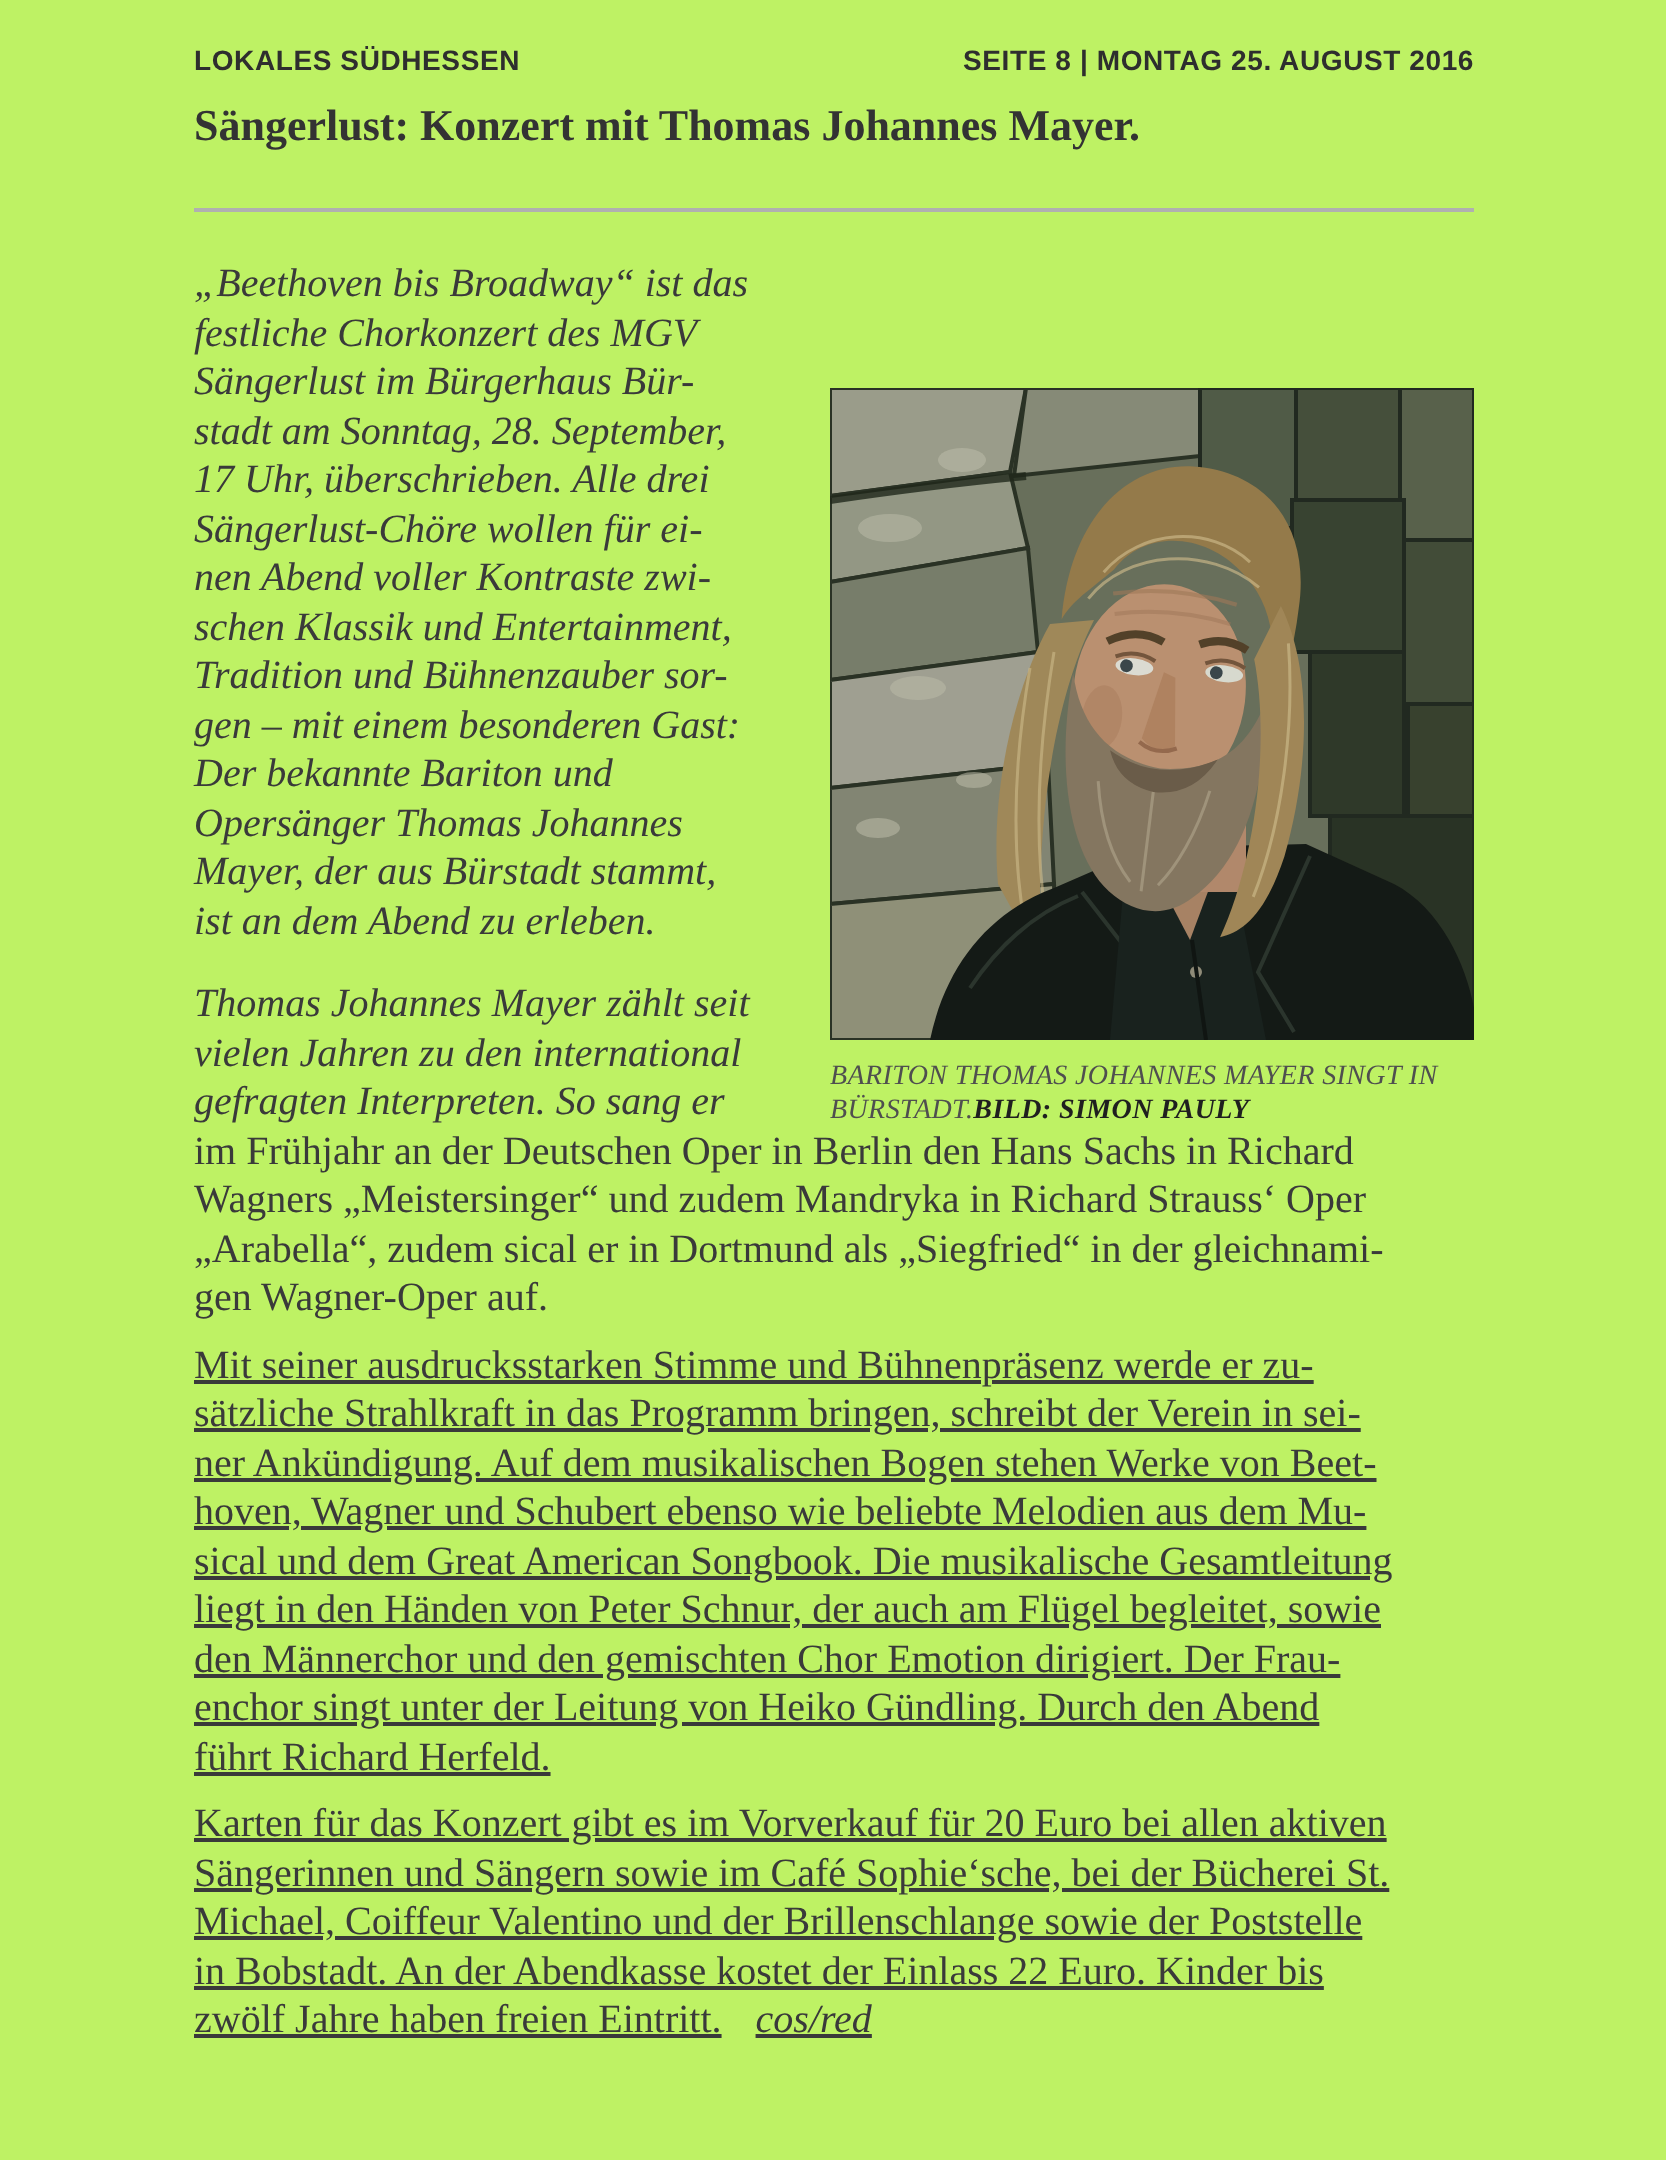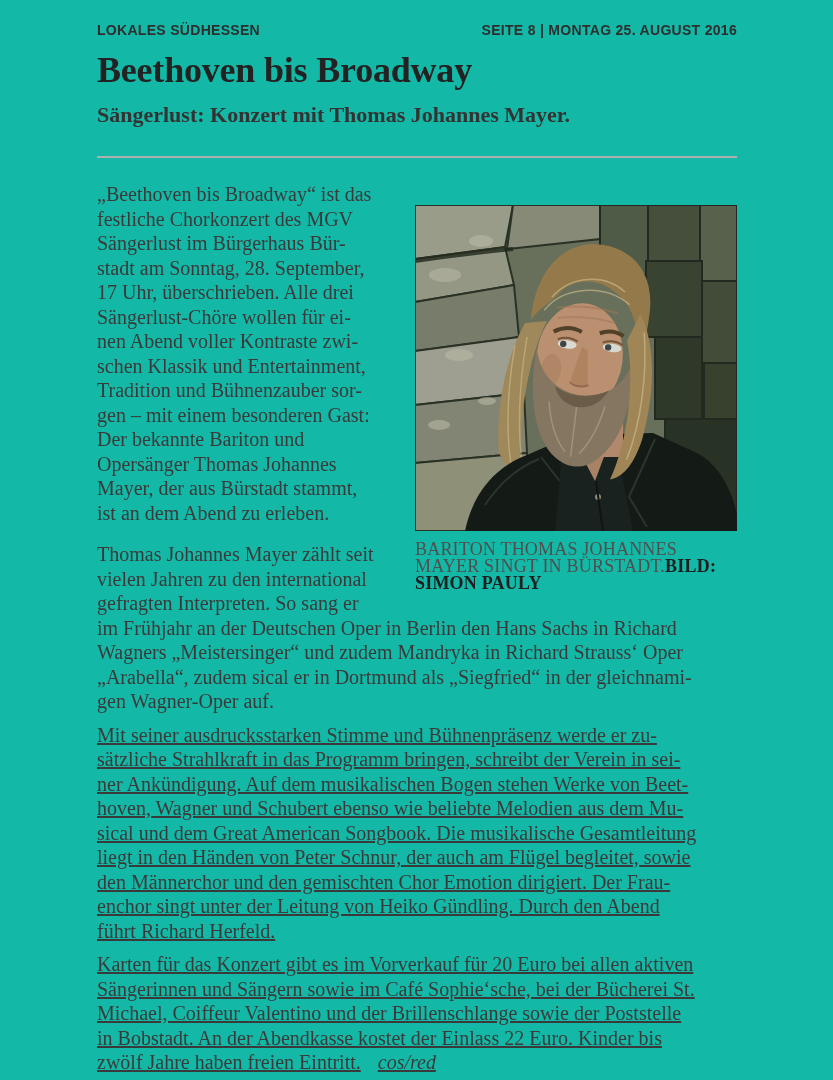"LOKALES SÜDHESSEN" .page { background: #14b8a6 -> #bef264 }
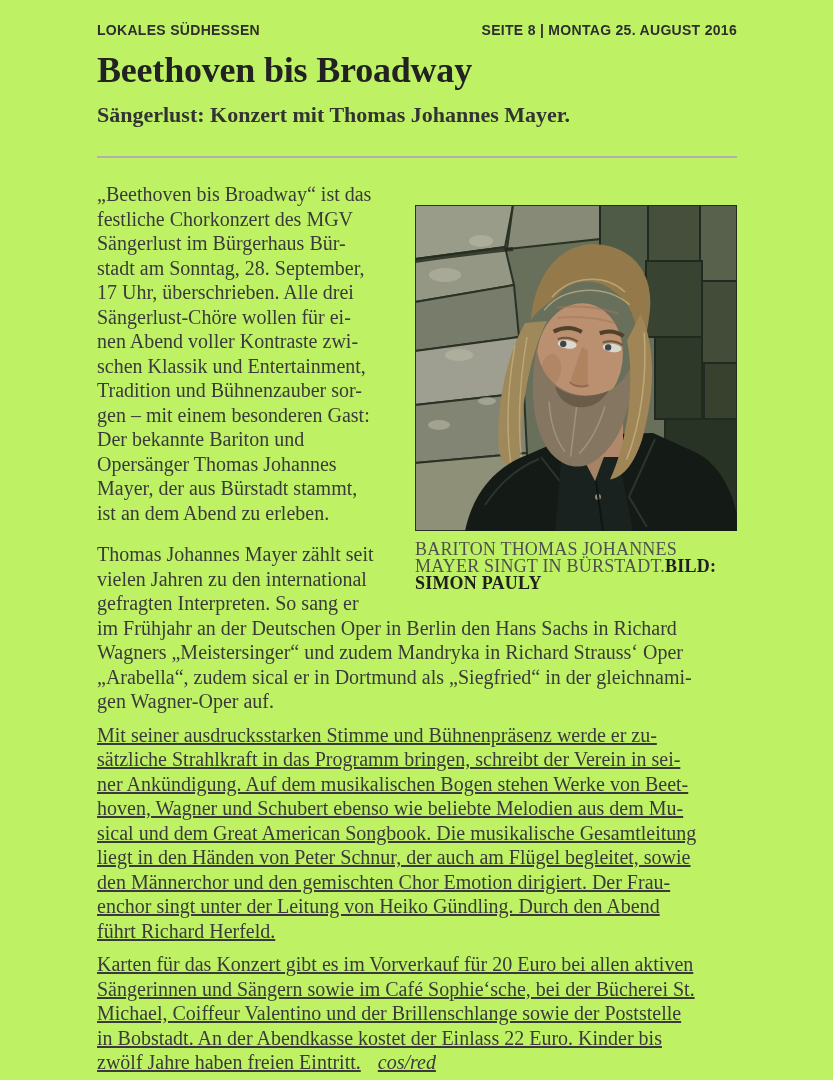"Beethoven bis Broadway" h1.title { html: <h1>Beethoven bis Broadway</h1> -> none }
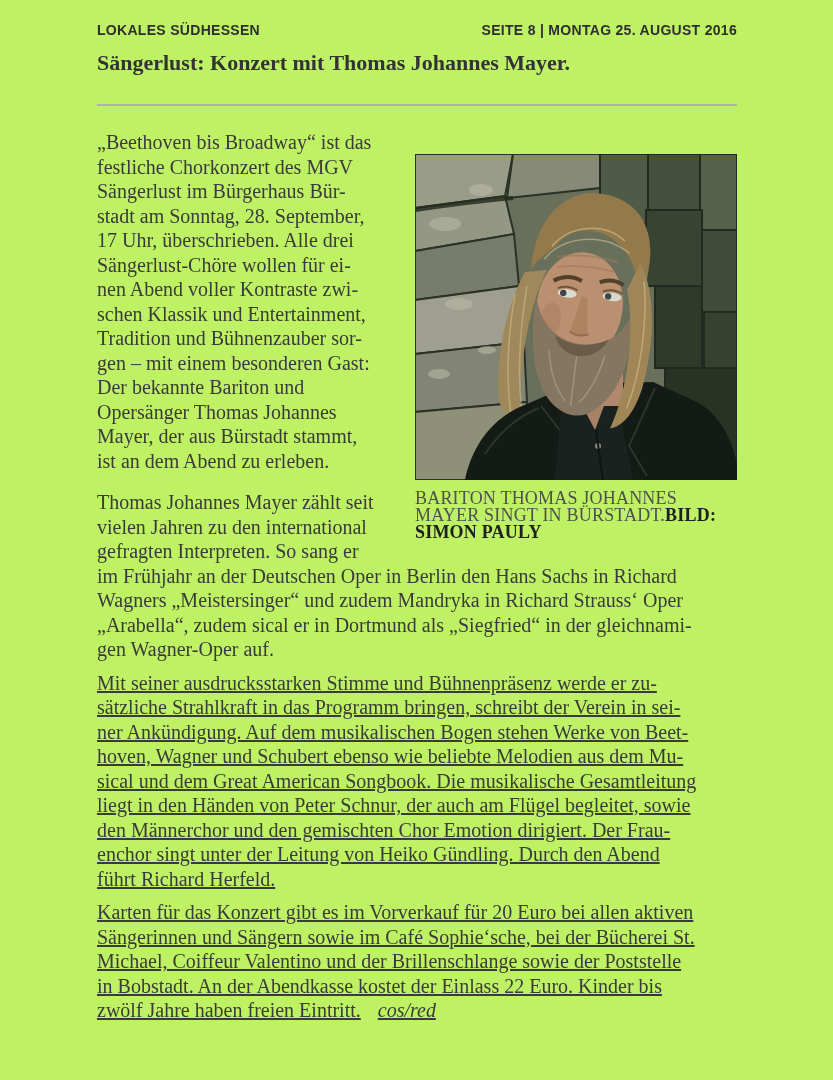"„Beethoven bis Broadway“ ist das" .row { align-items: center -> flex-end; font-style: none -> italic }
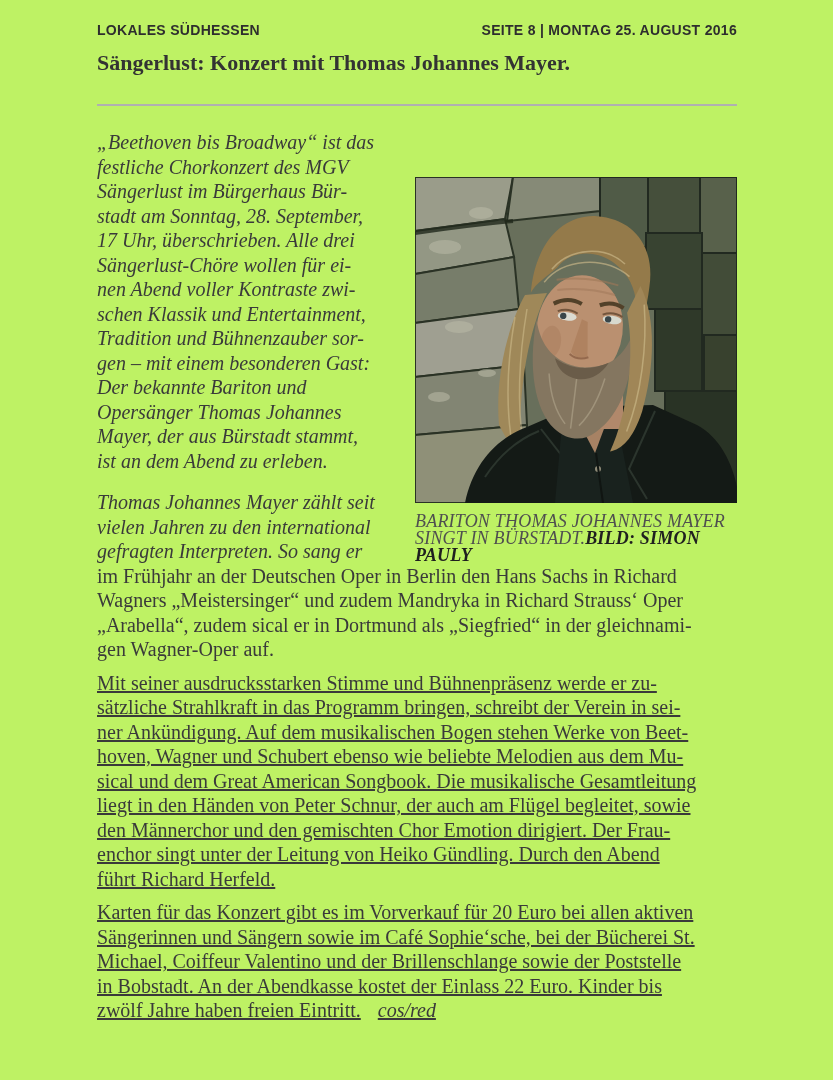"BARITON THOMAS JOHANNES MAYER SINGT" figcaption { font-size: 18px -> 14px }
